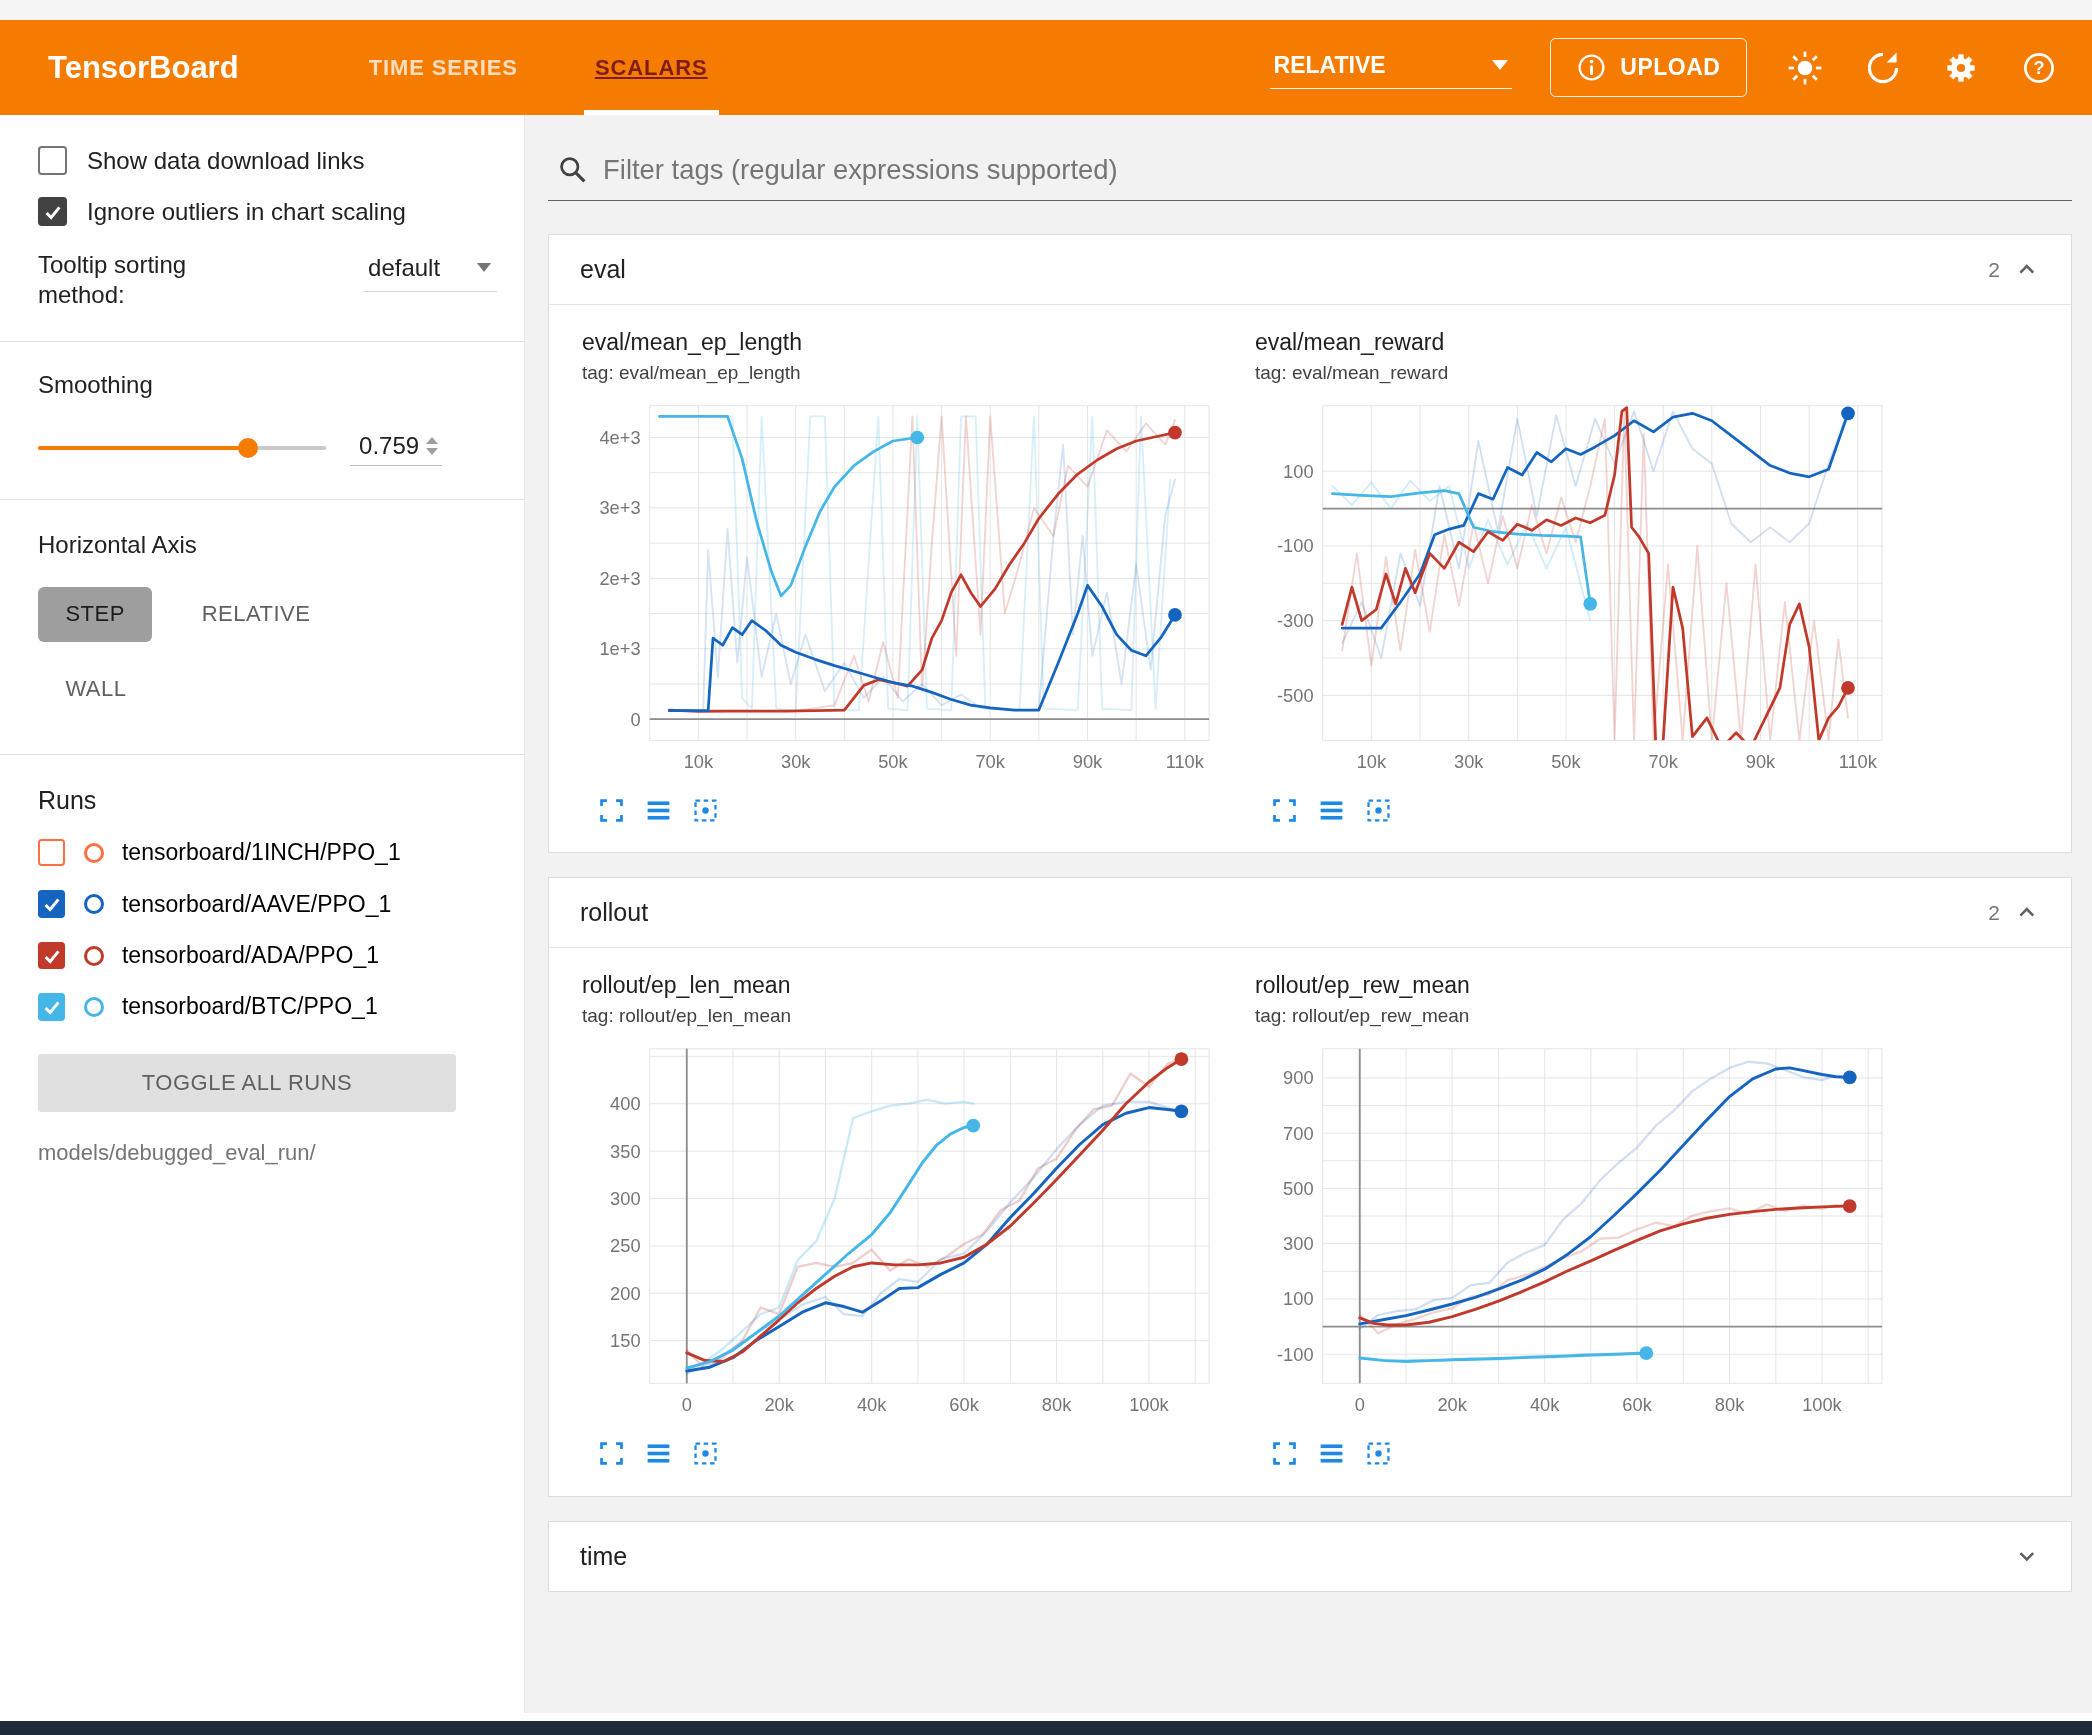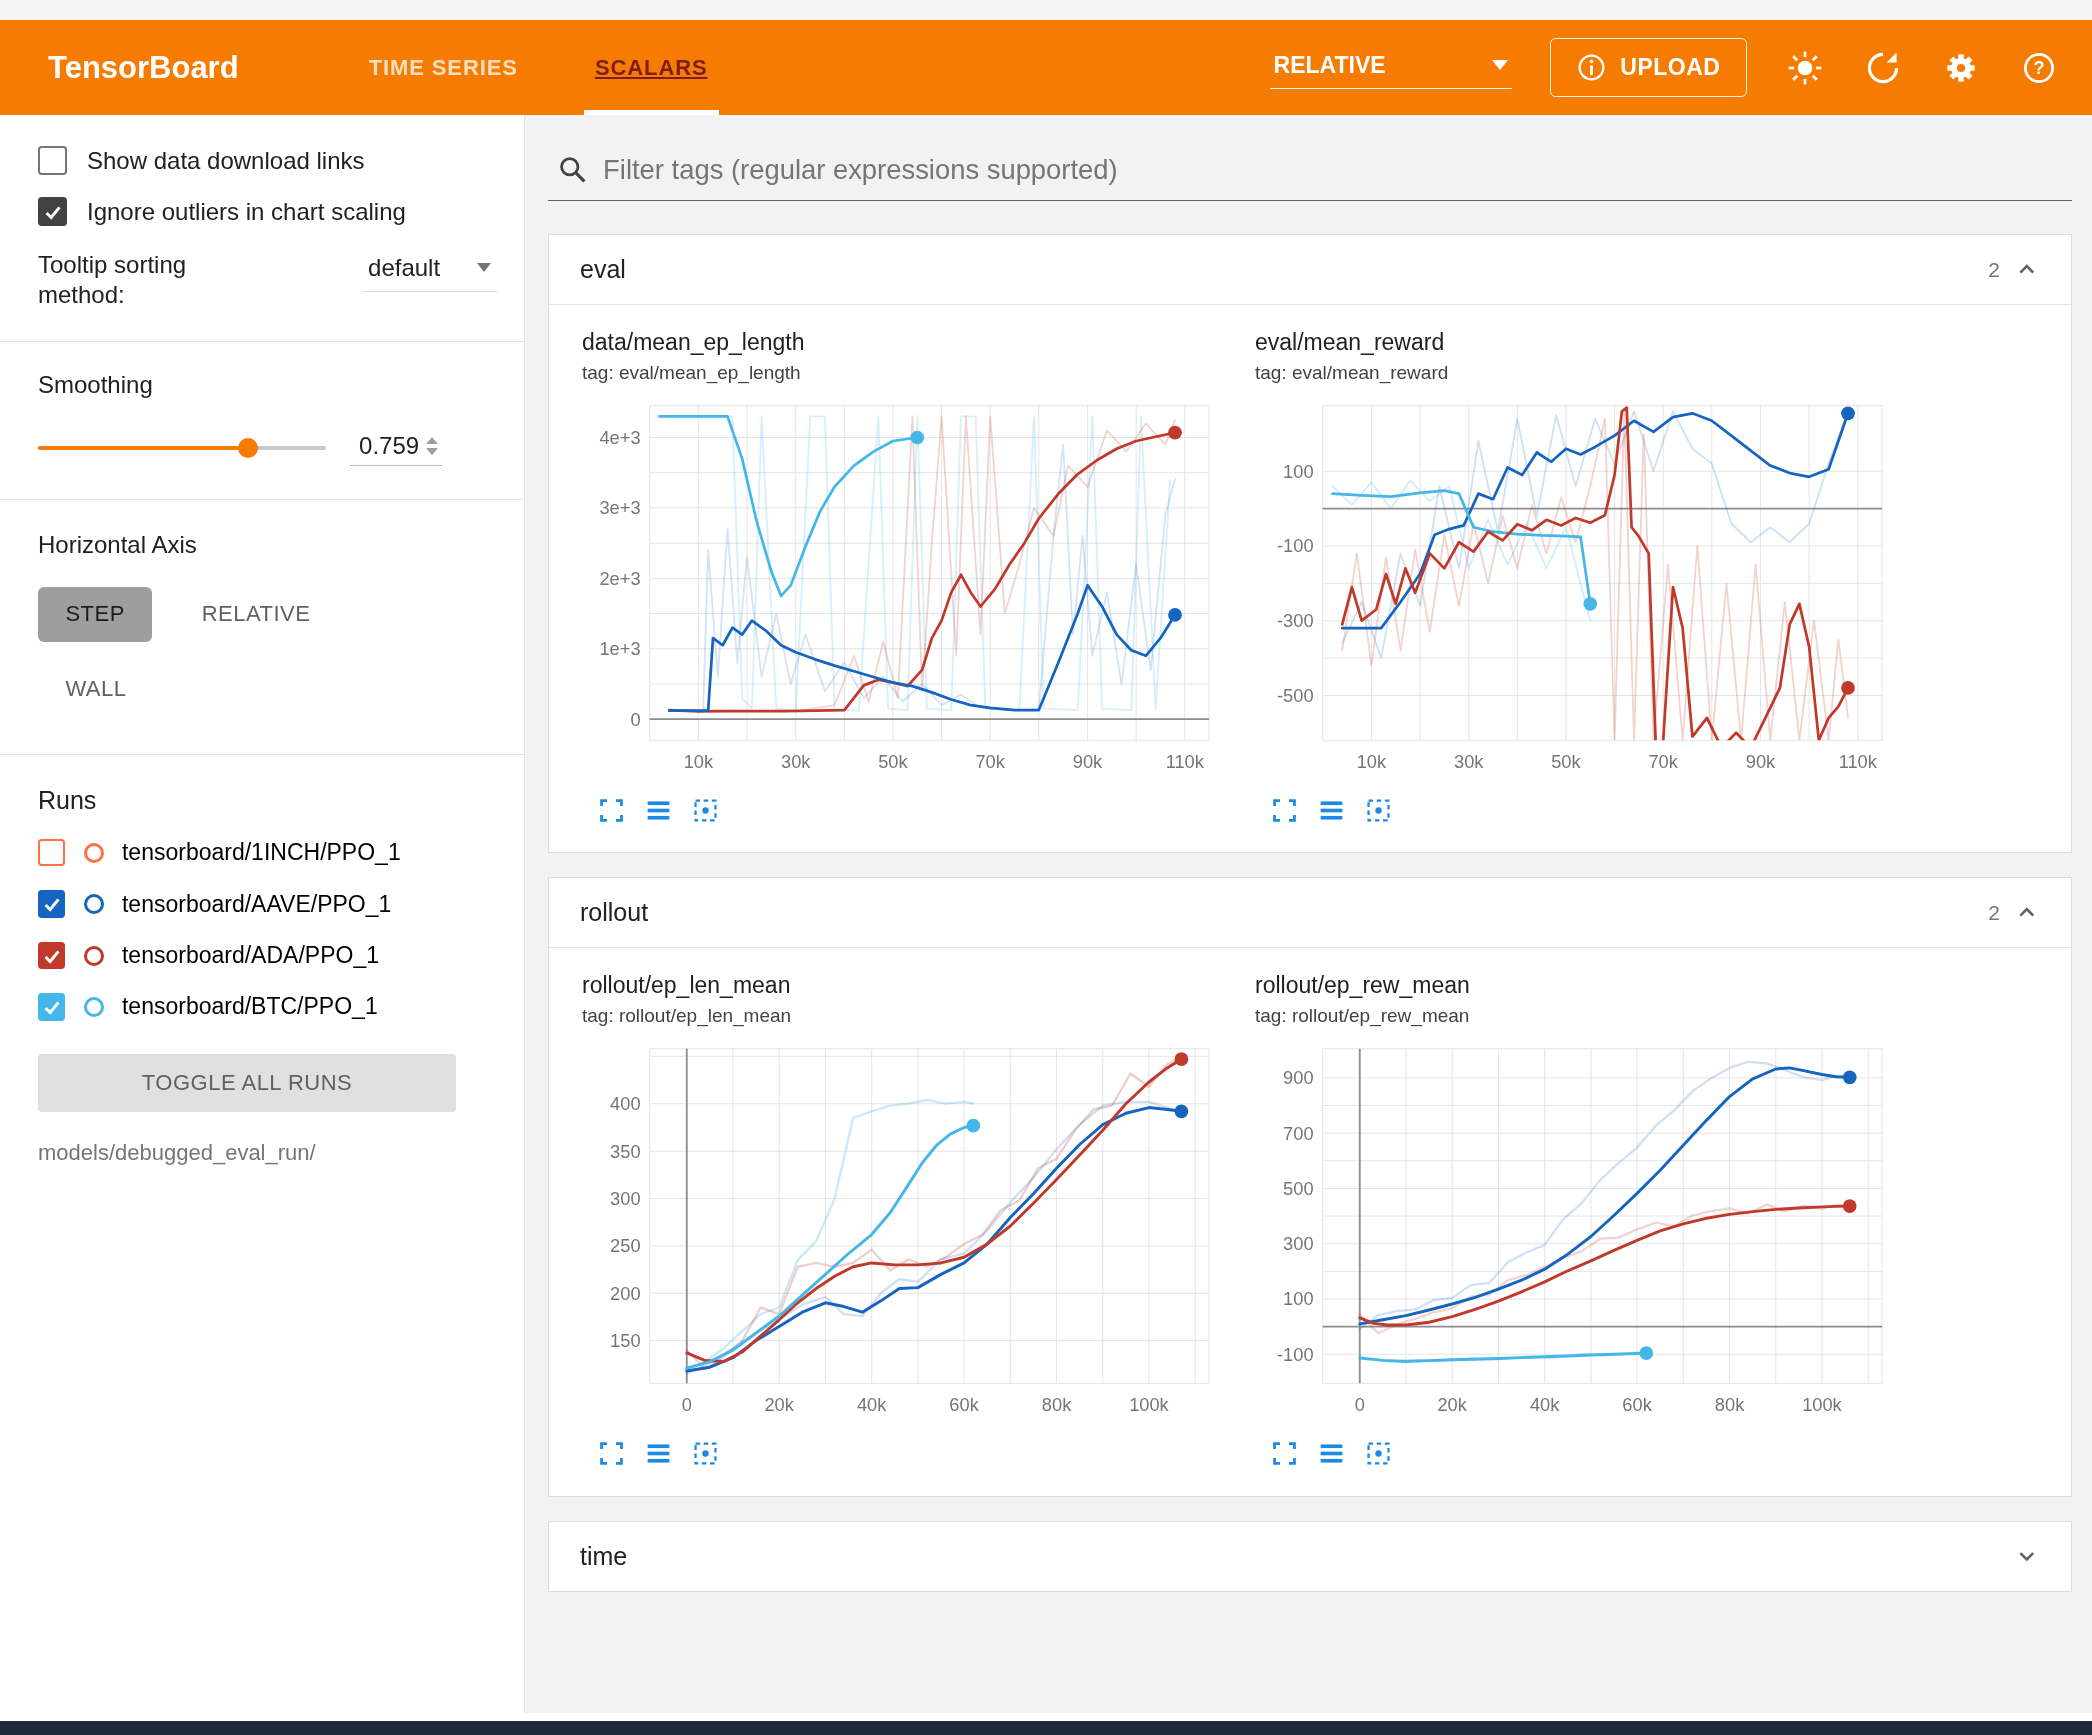"data/mean_ep_length" div.chart-title { text: data/mean -> eval/mean }
